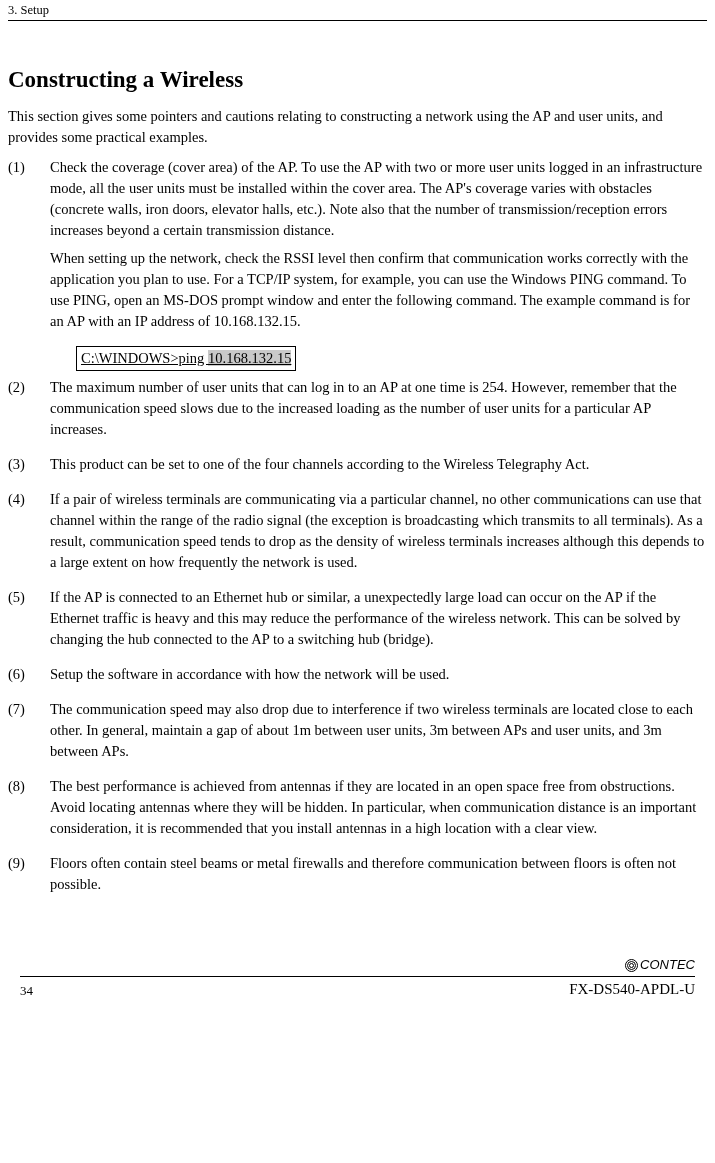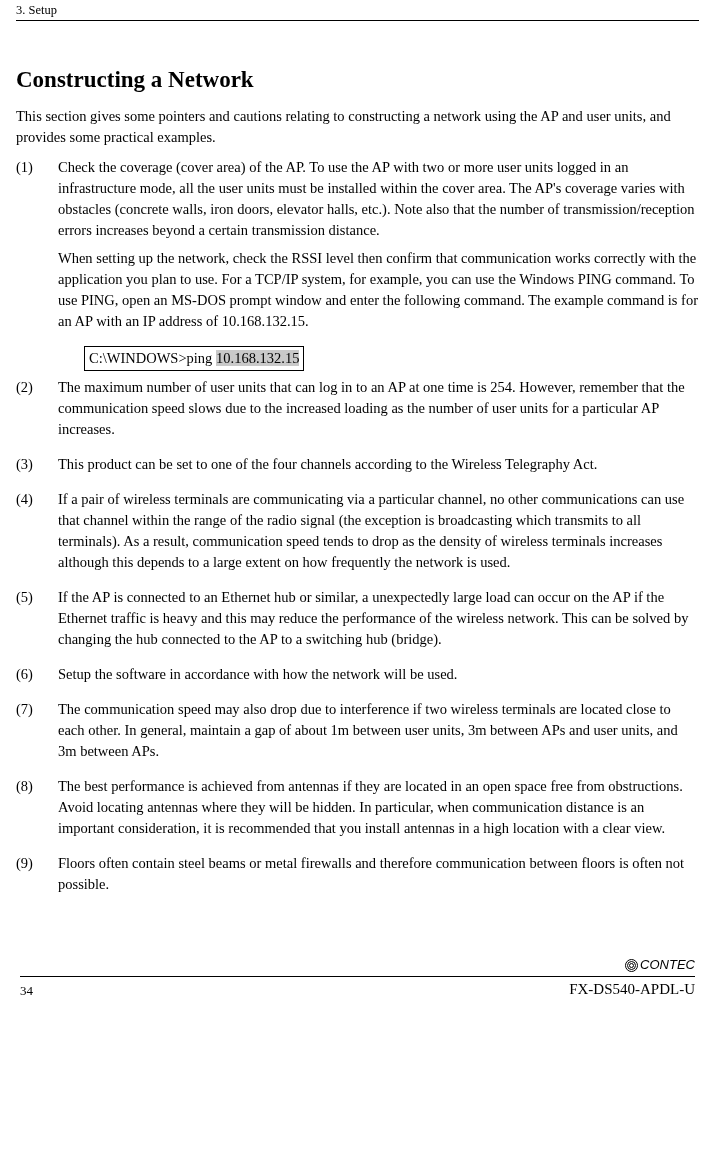"3. Setup" .page { padding: 0 16px -> 0 8px }
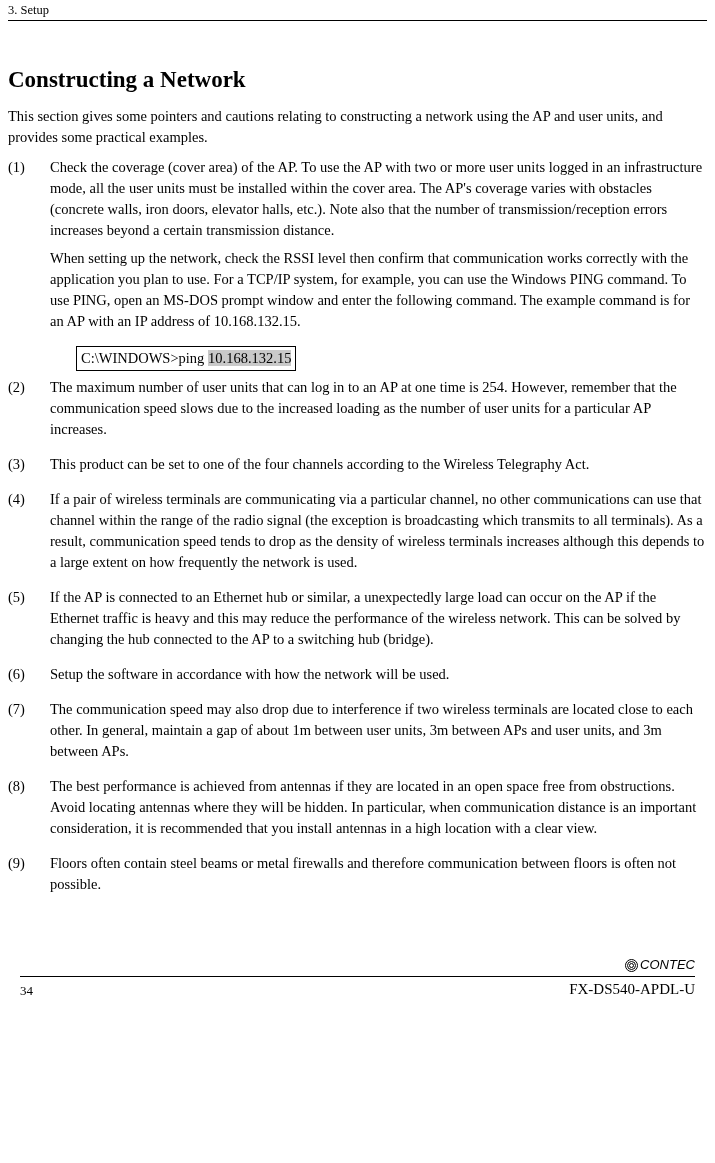"Constructing a Network" div.heading { text: Network -> Wireless }
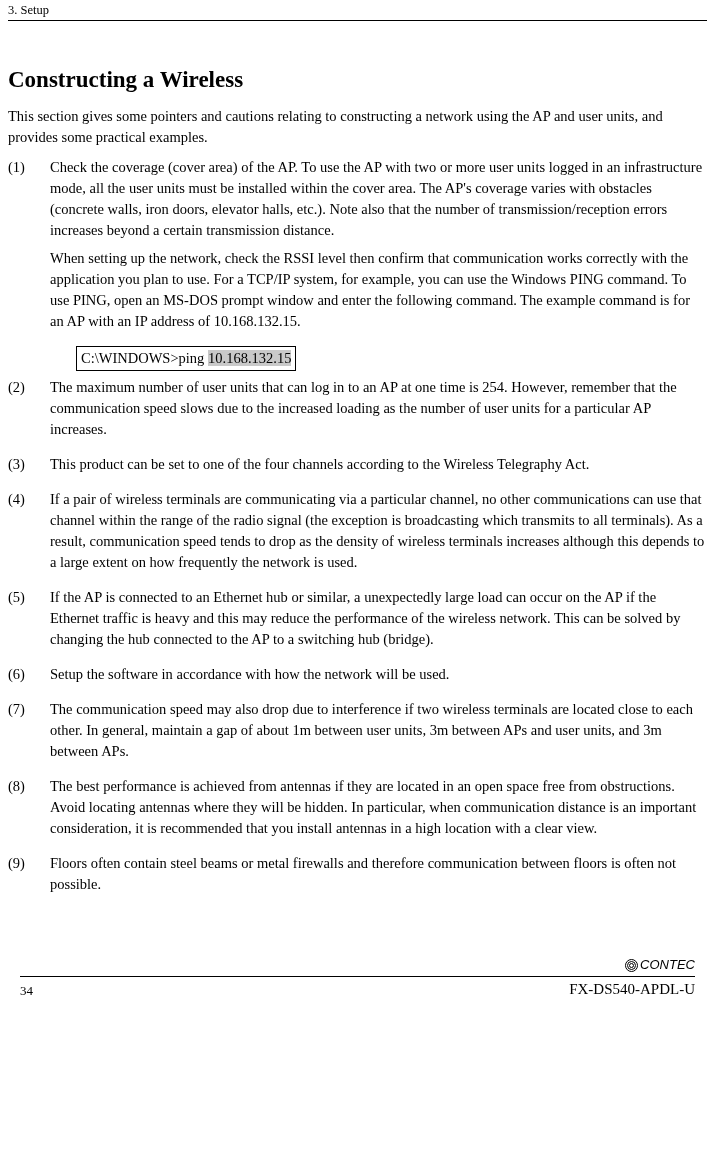"C:\WINDOWS>ping 10.168.132.15" .code-box { text-decoration: none -> underline }
